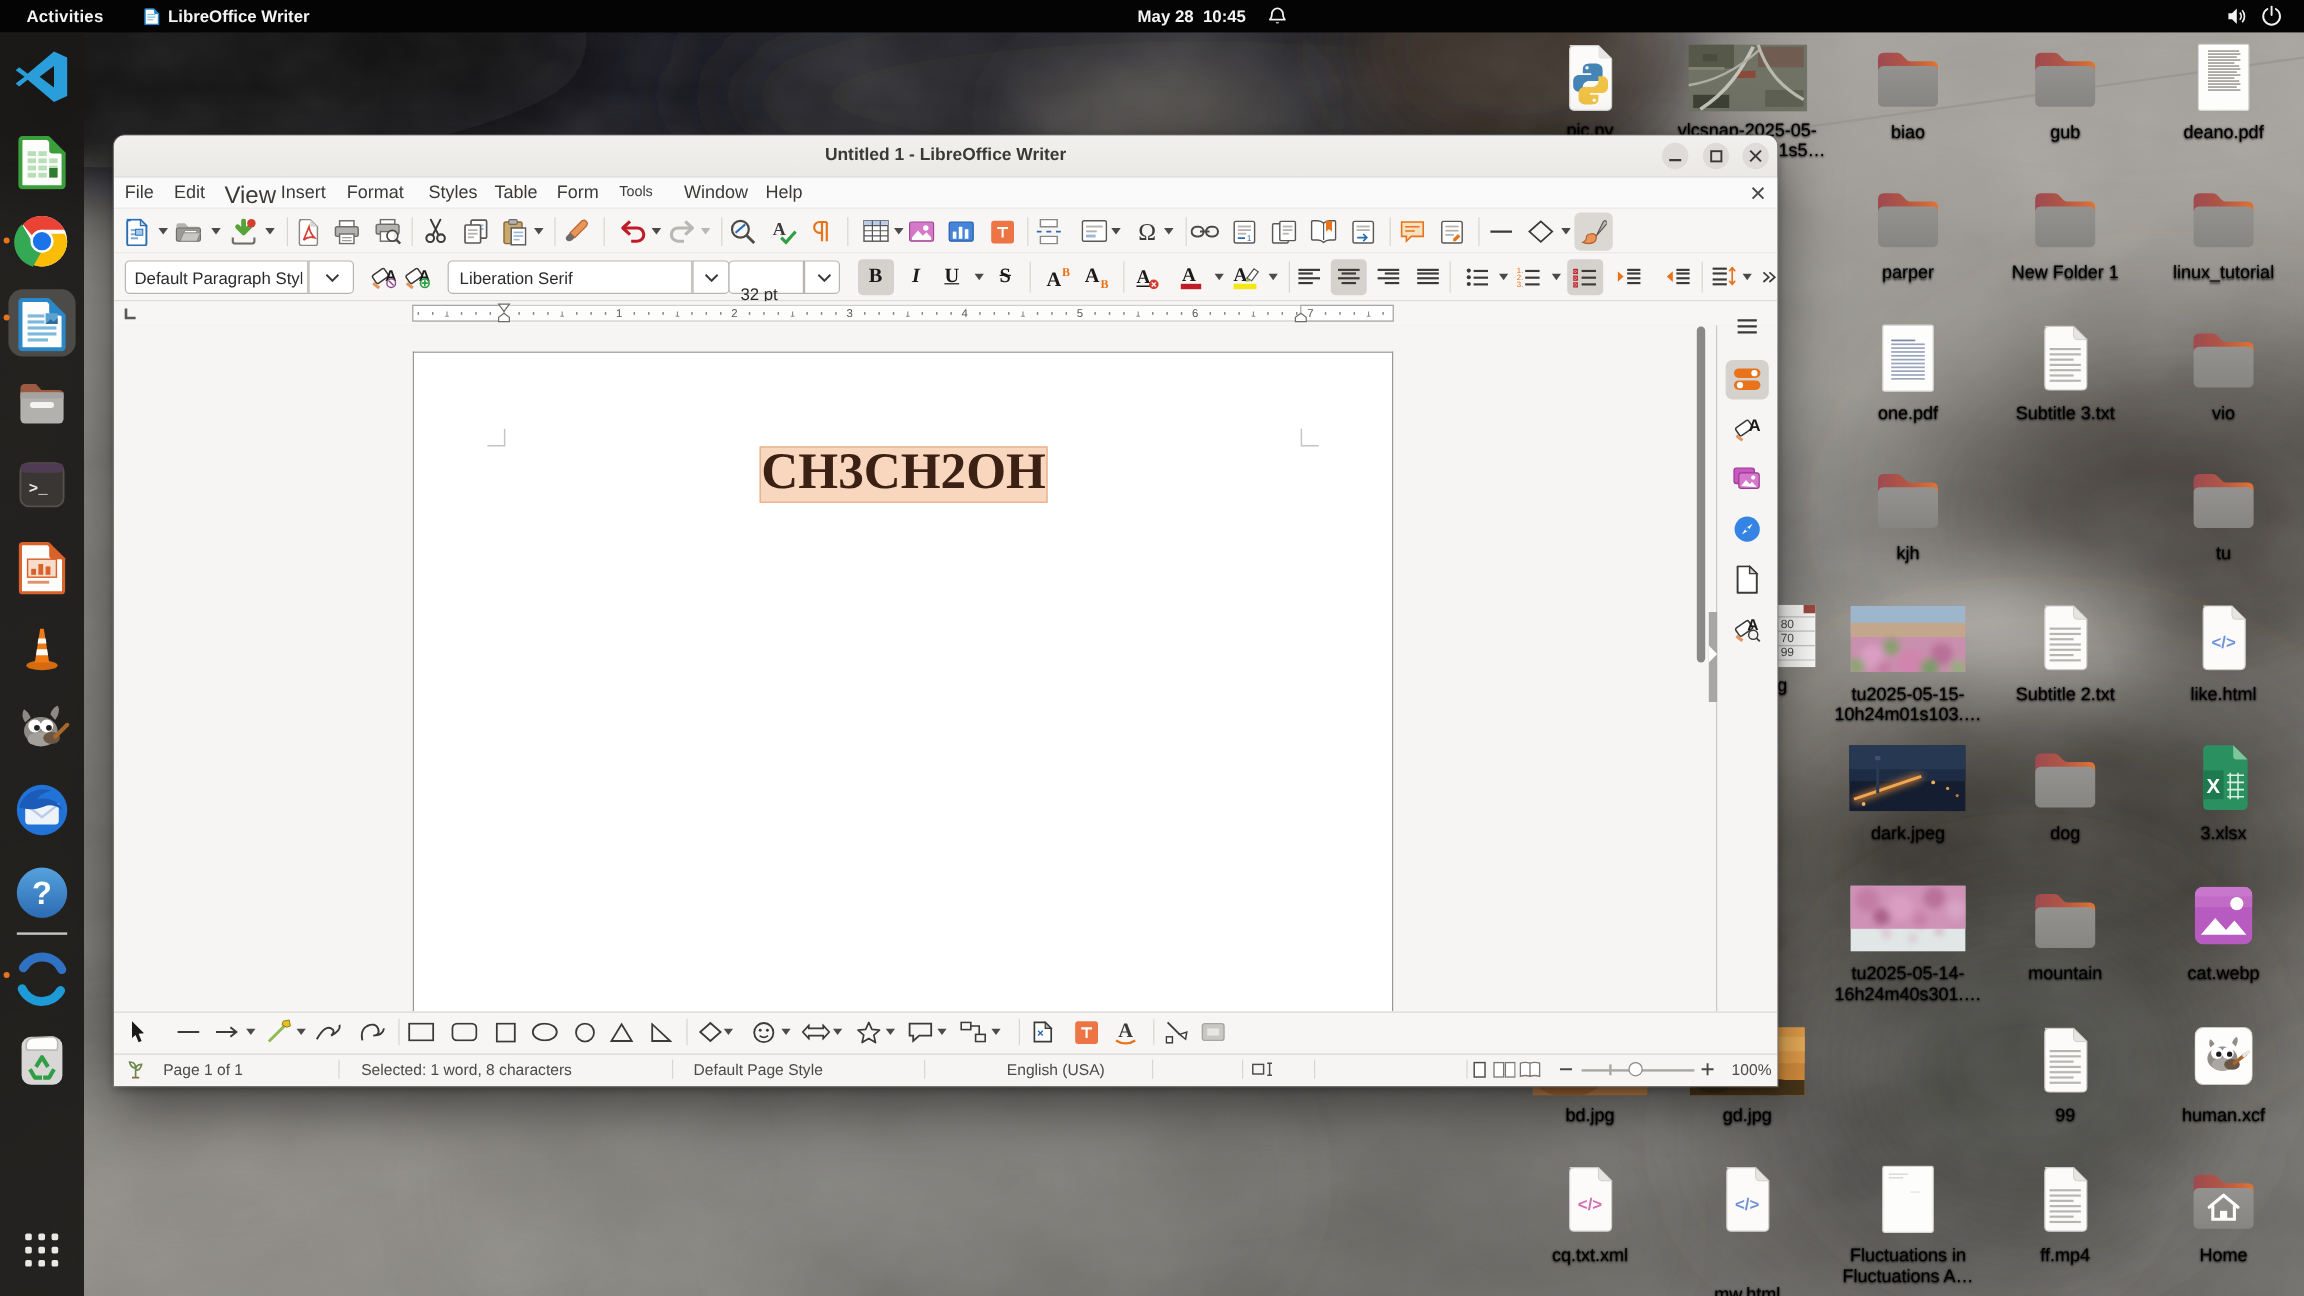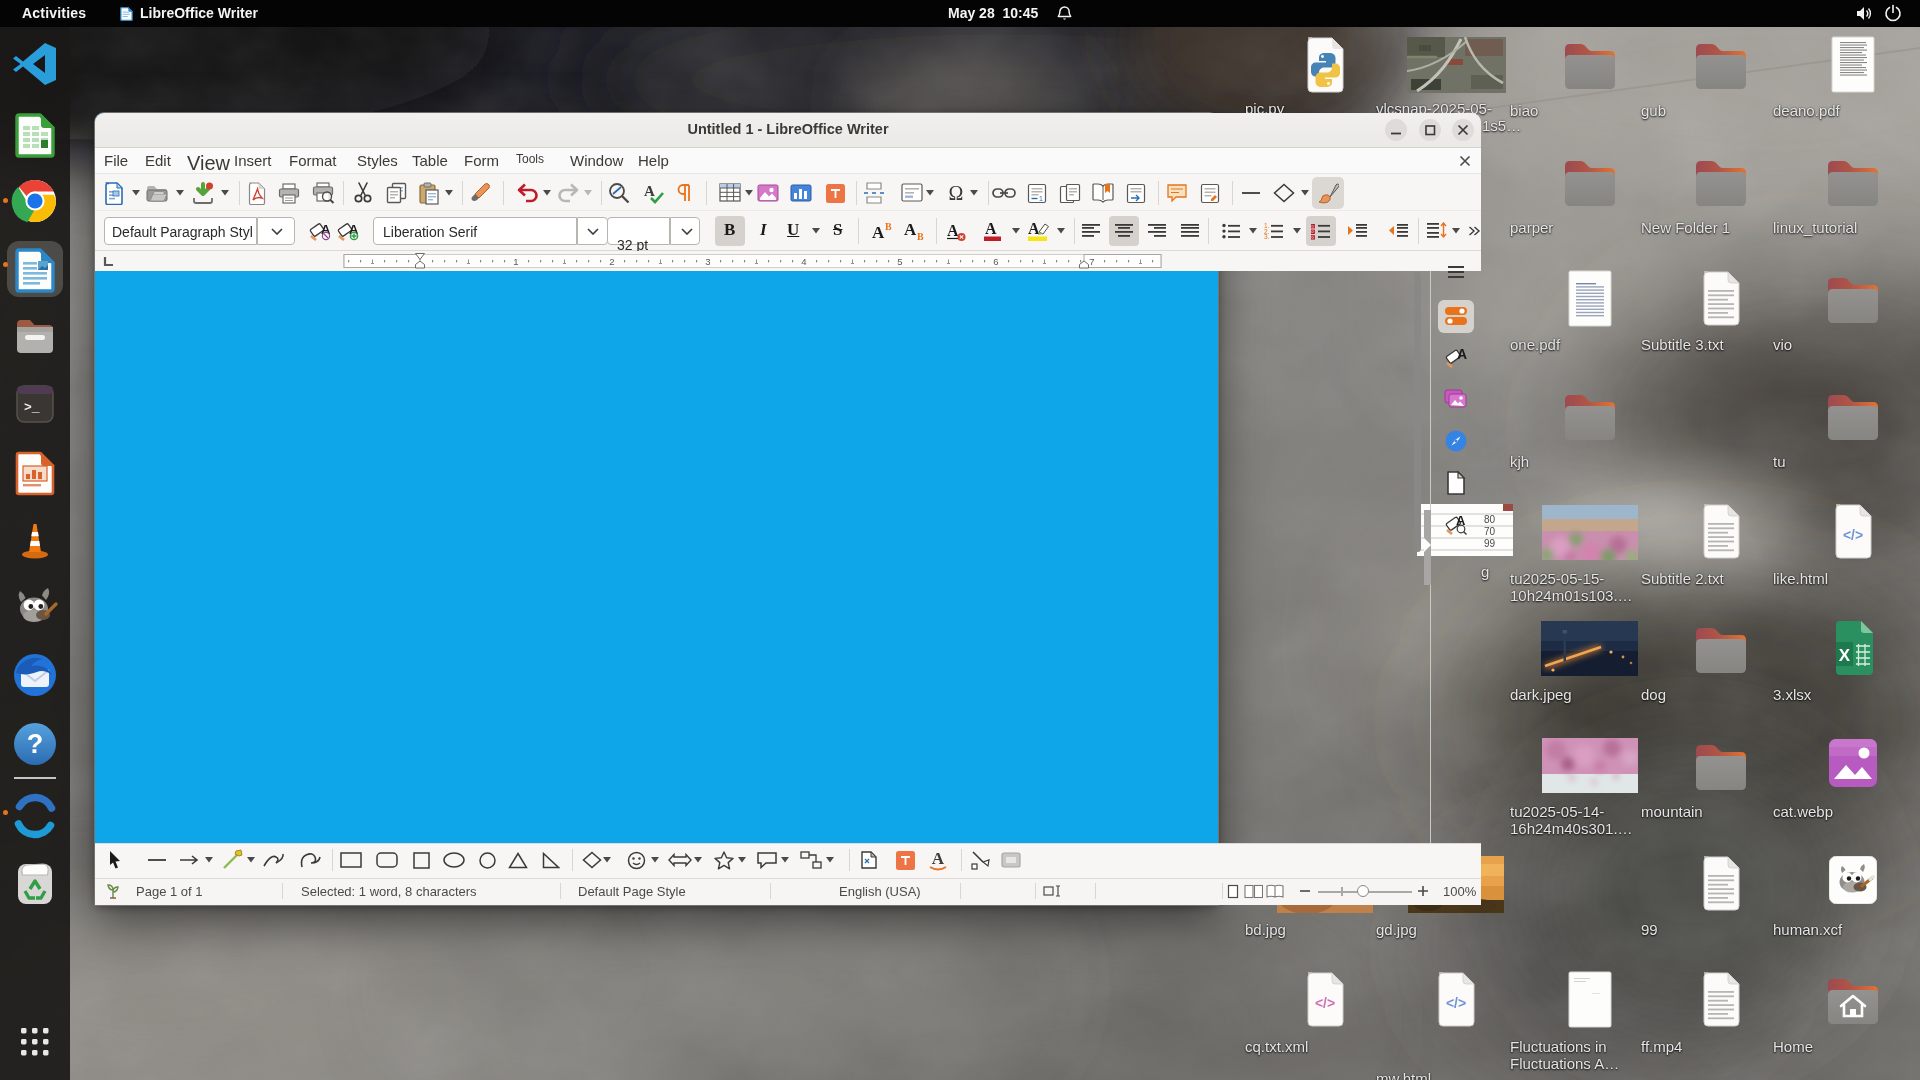"pic.py" .lbl { color: #e5e5e5 -> #000000; text-align: none -> center }
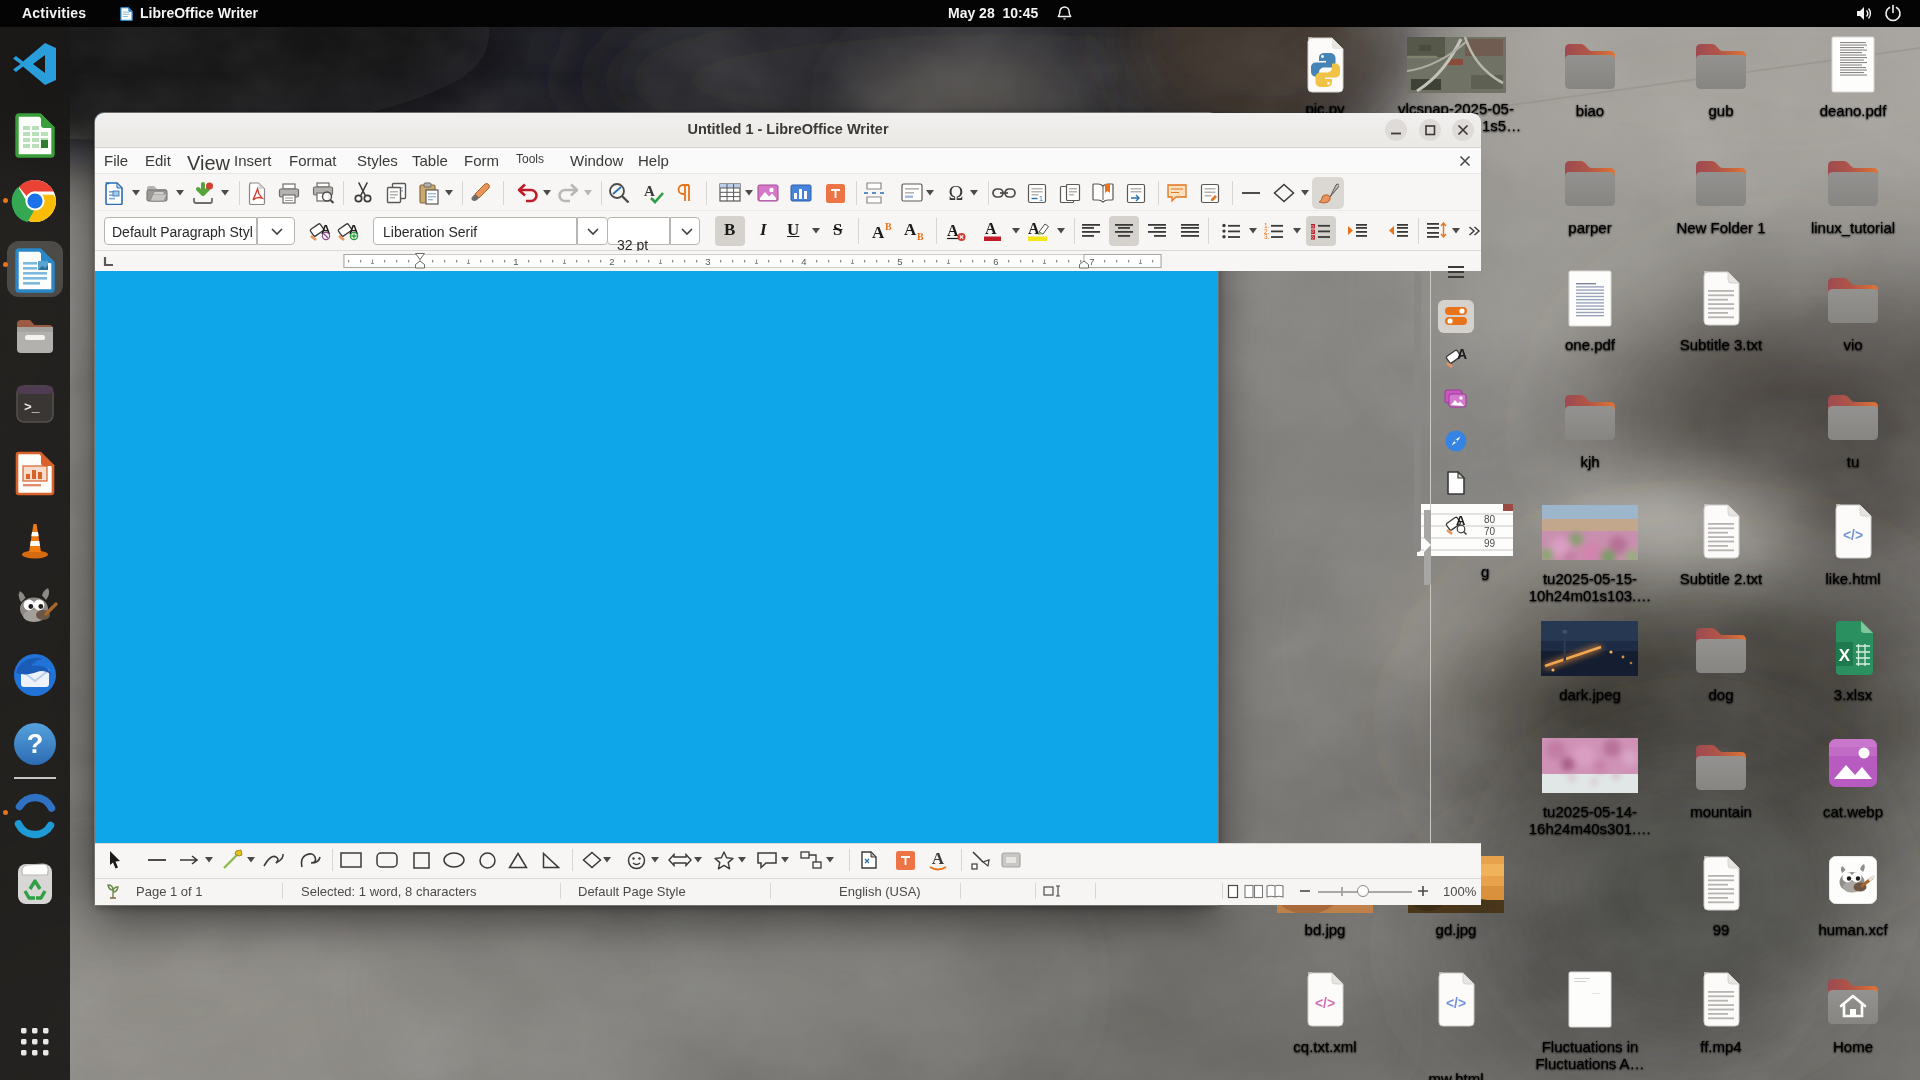"Untitled 1 - LibreOffice Writer" div.ab { background: #0ea5e9 -> #e5e5e5; width: 1123px -> 1386px }
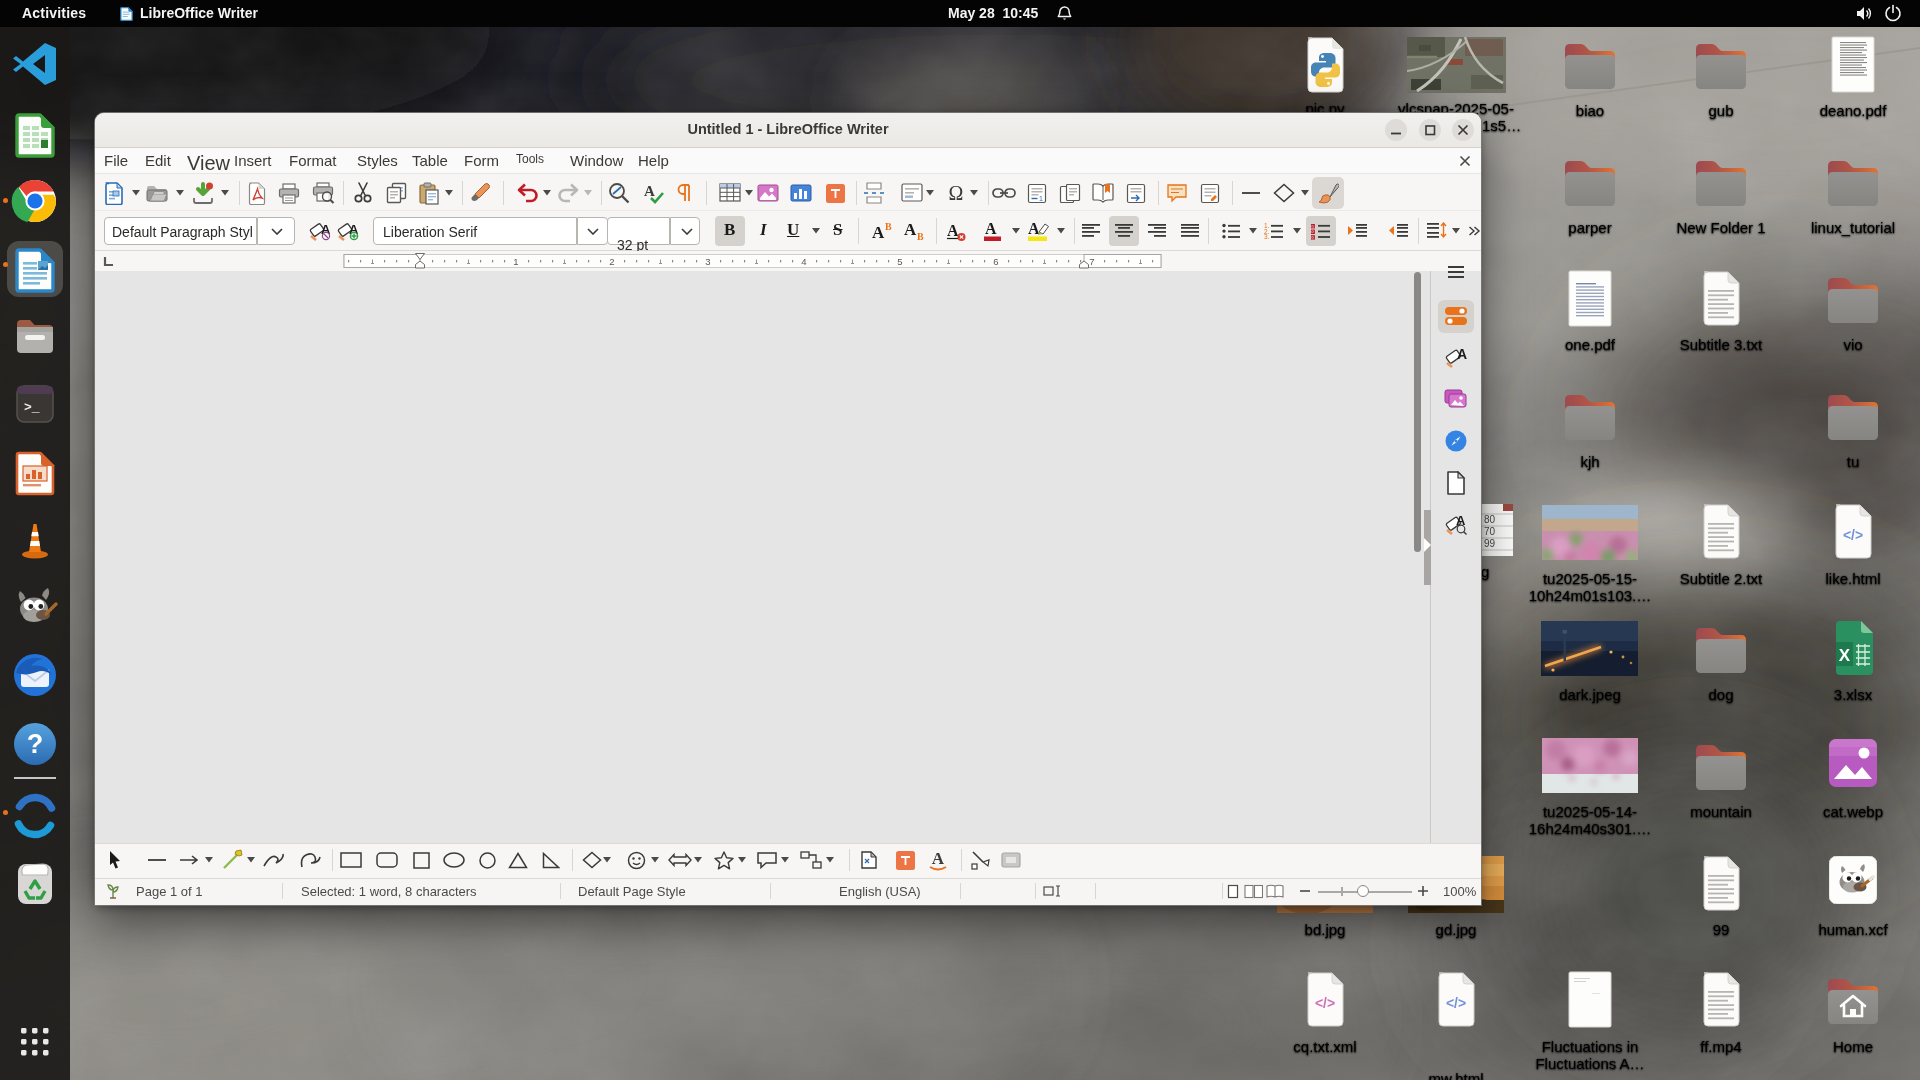"CH3CH2OH" div.ab { html: none -> <div> <div></div> <svg> <path></path> </svg> <svg> <path></path> </svg> <div></div> <div>CH3CH2OH</div> </div> }
